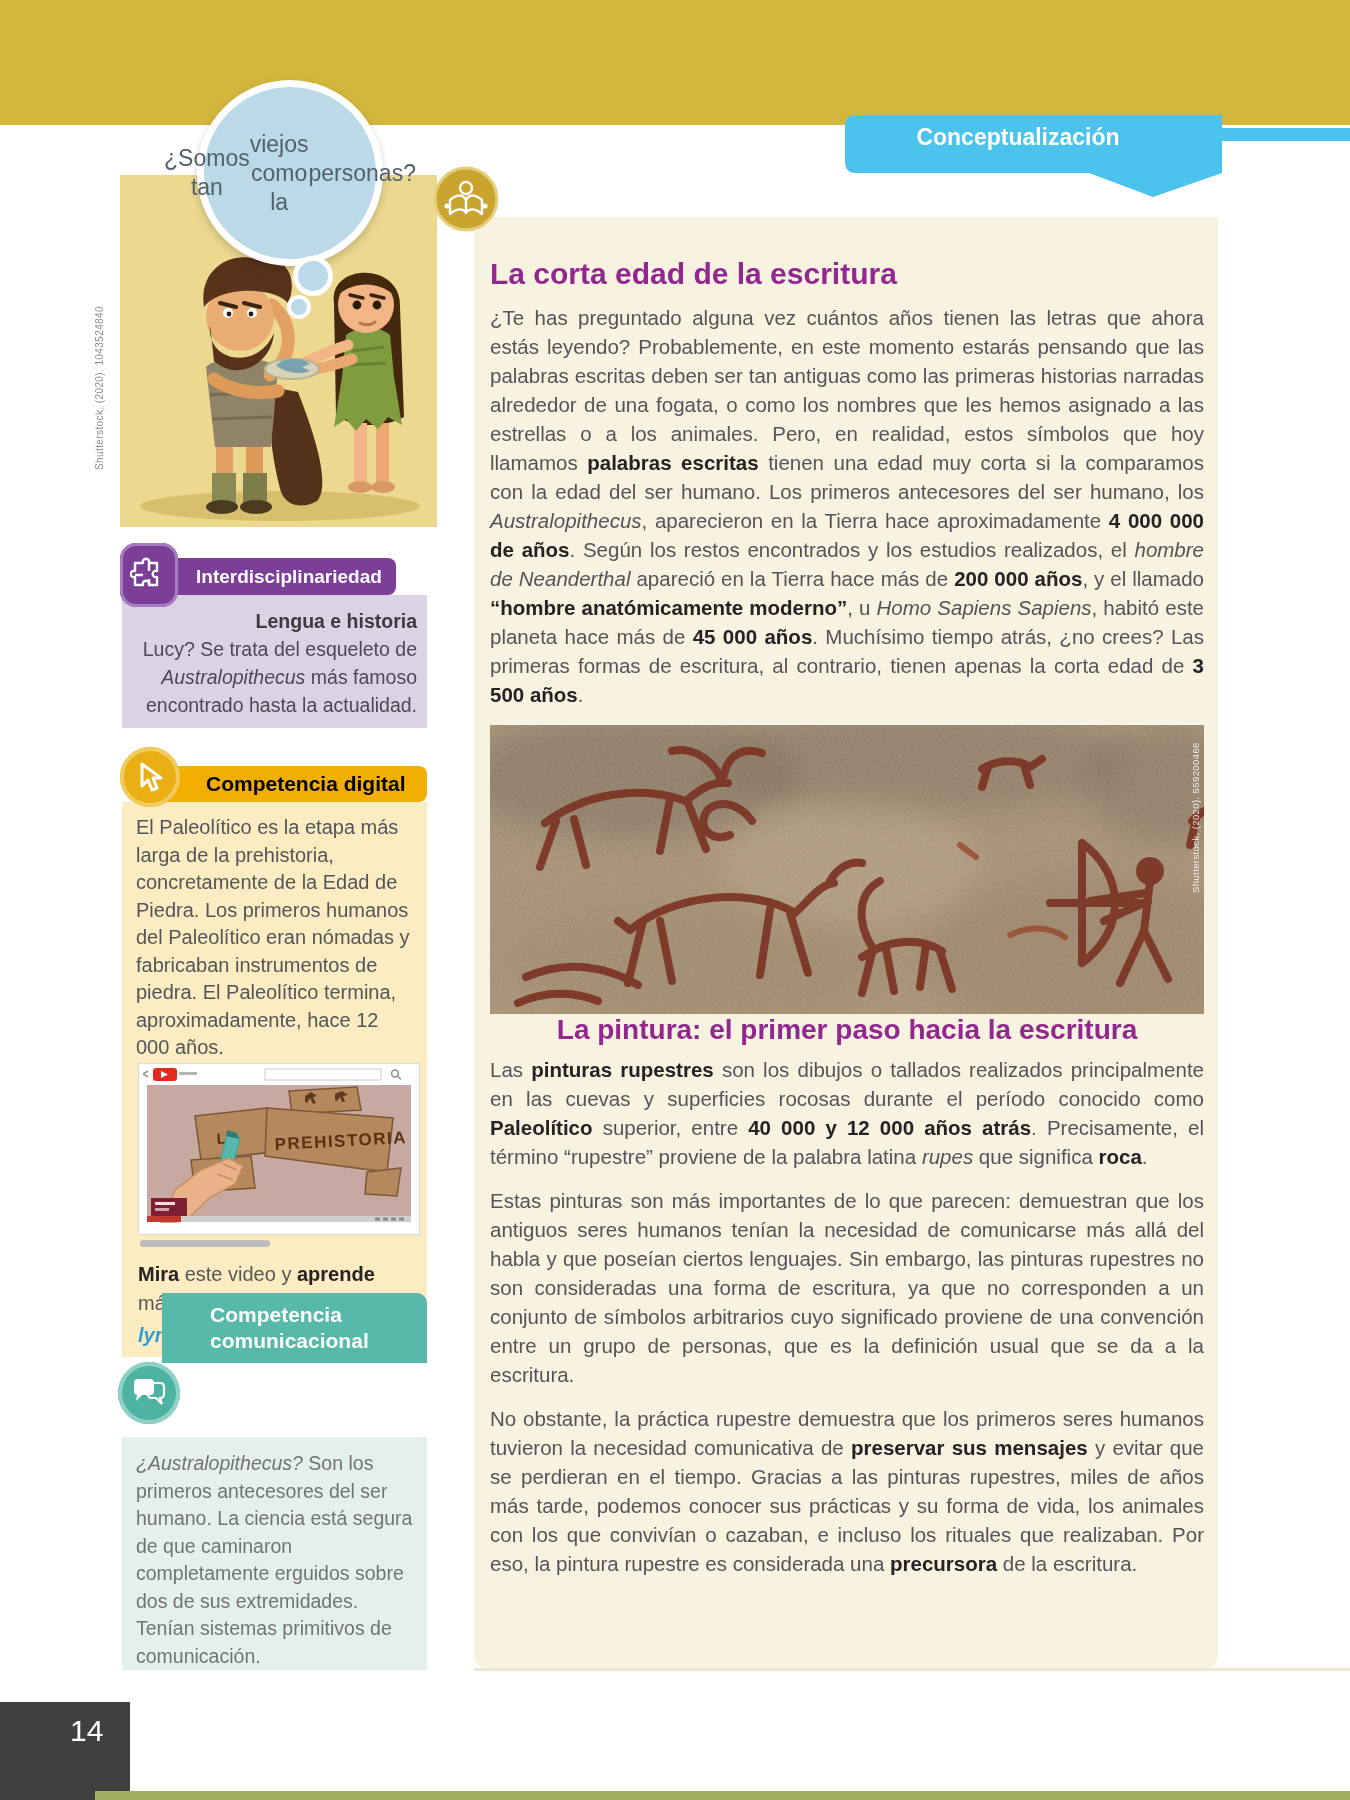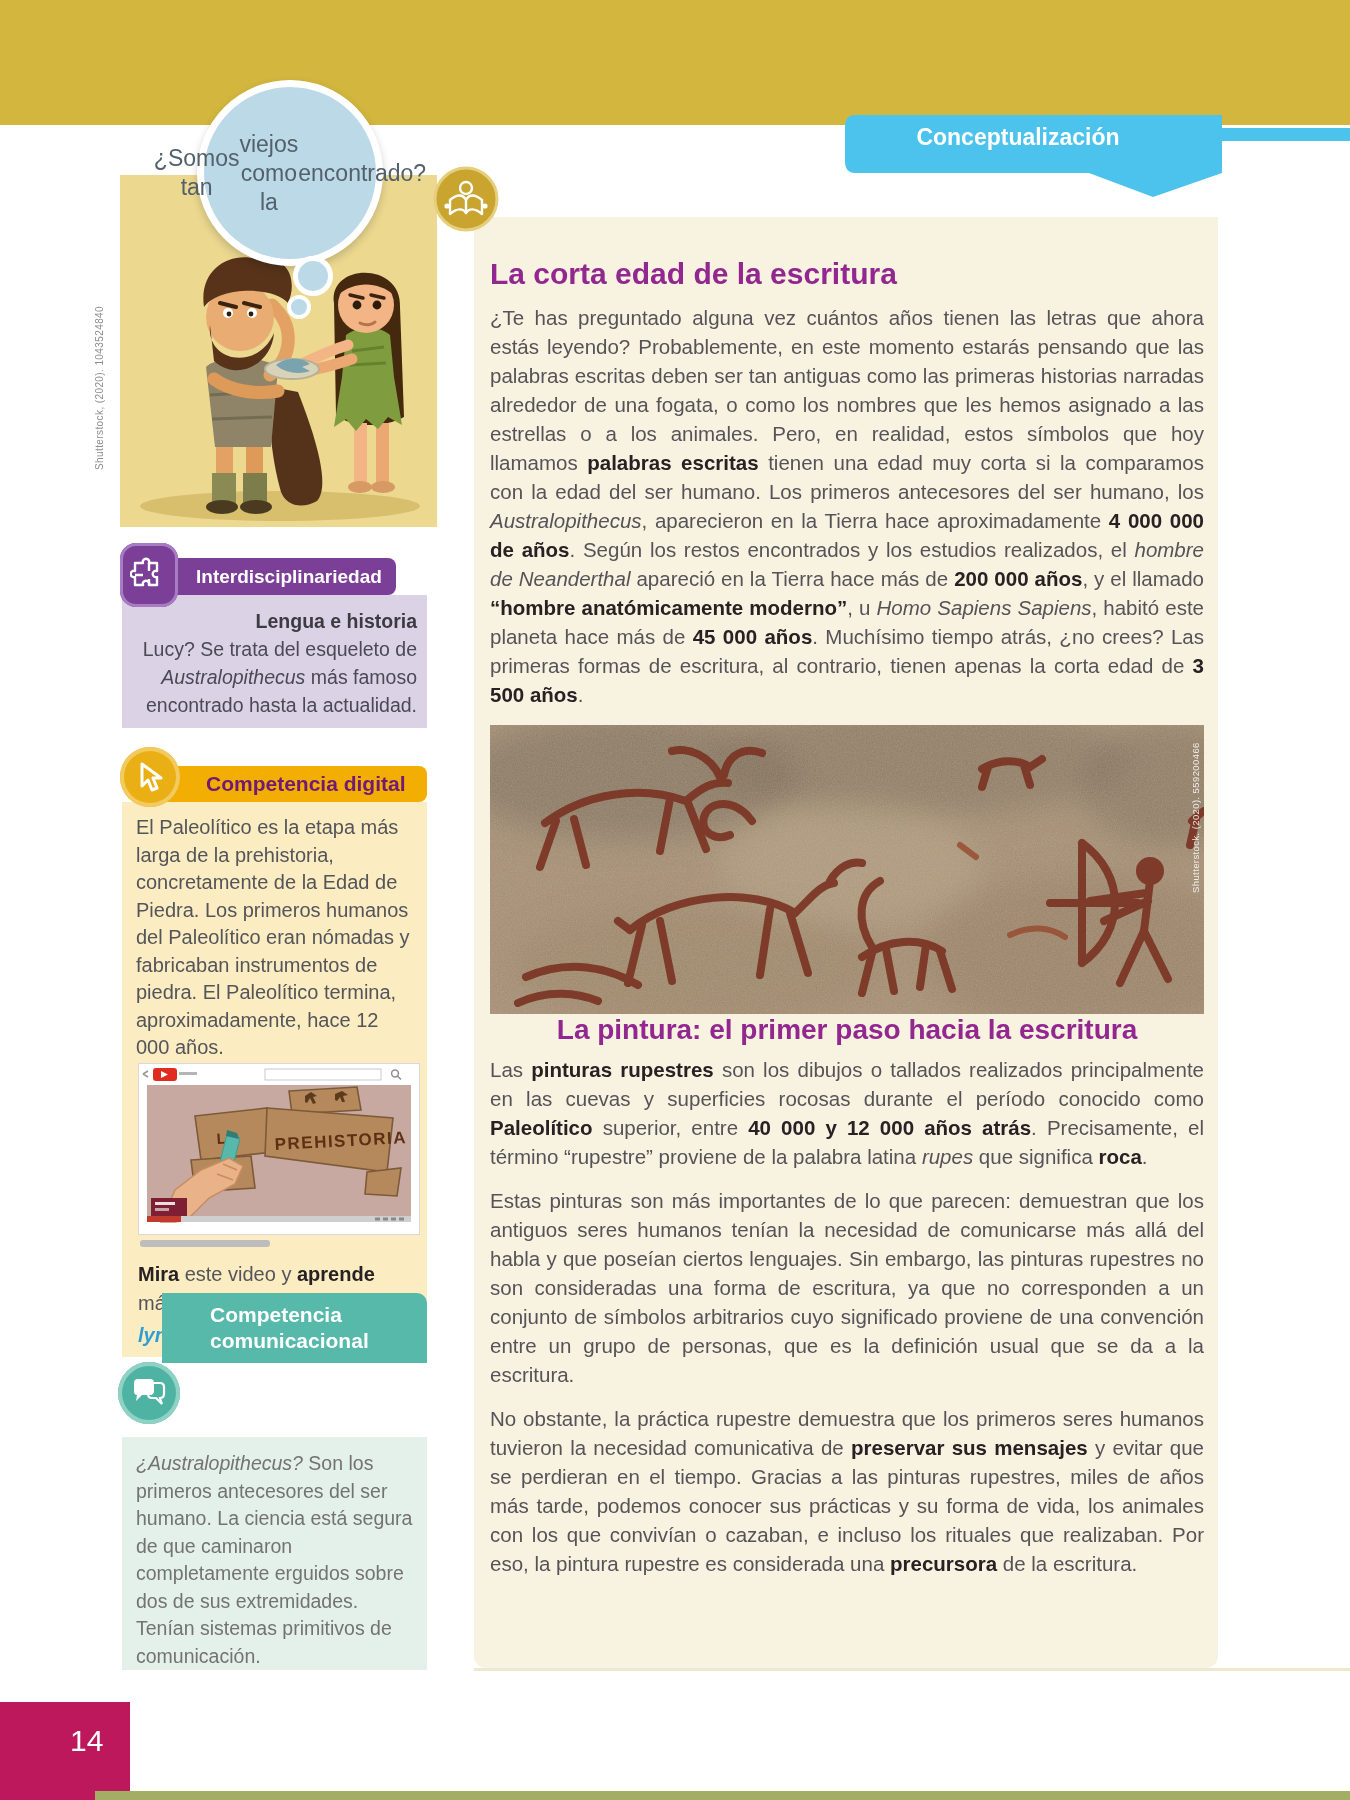"encontrado?" div { text: encontrado -> personas }
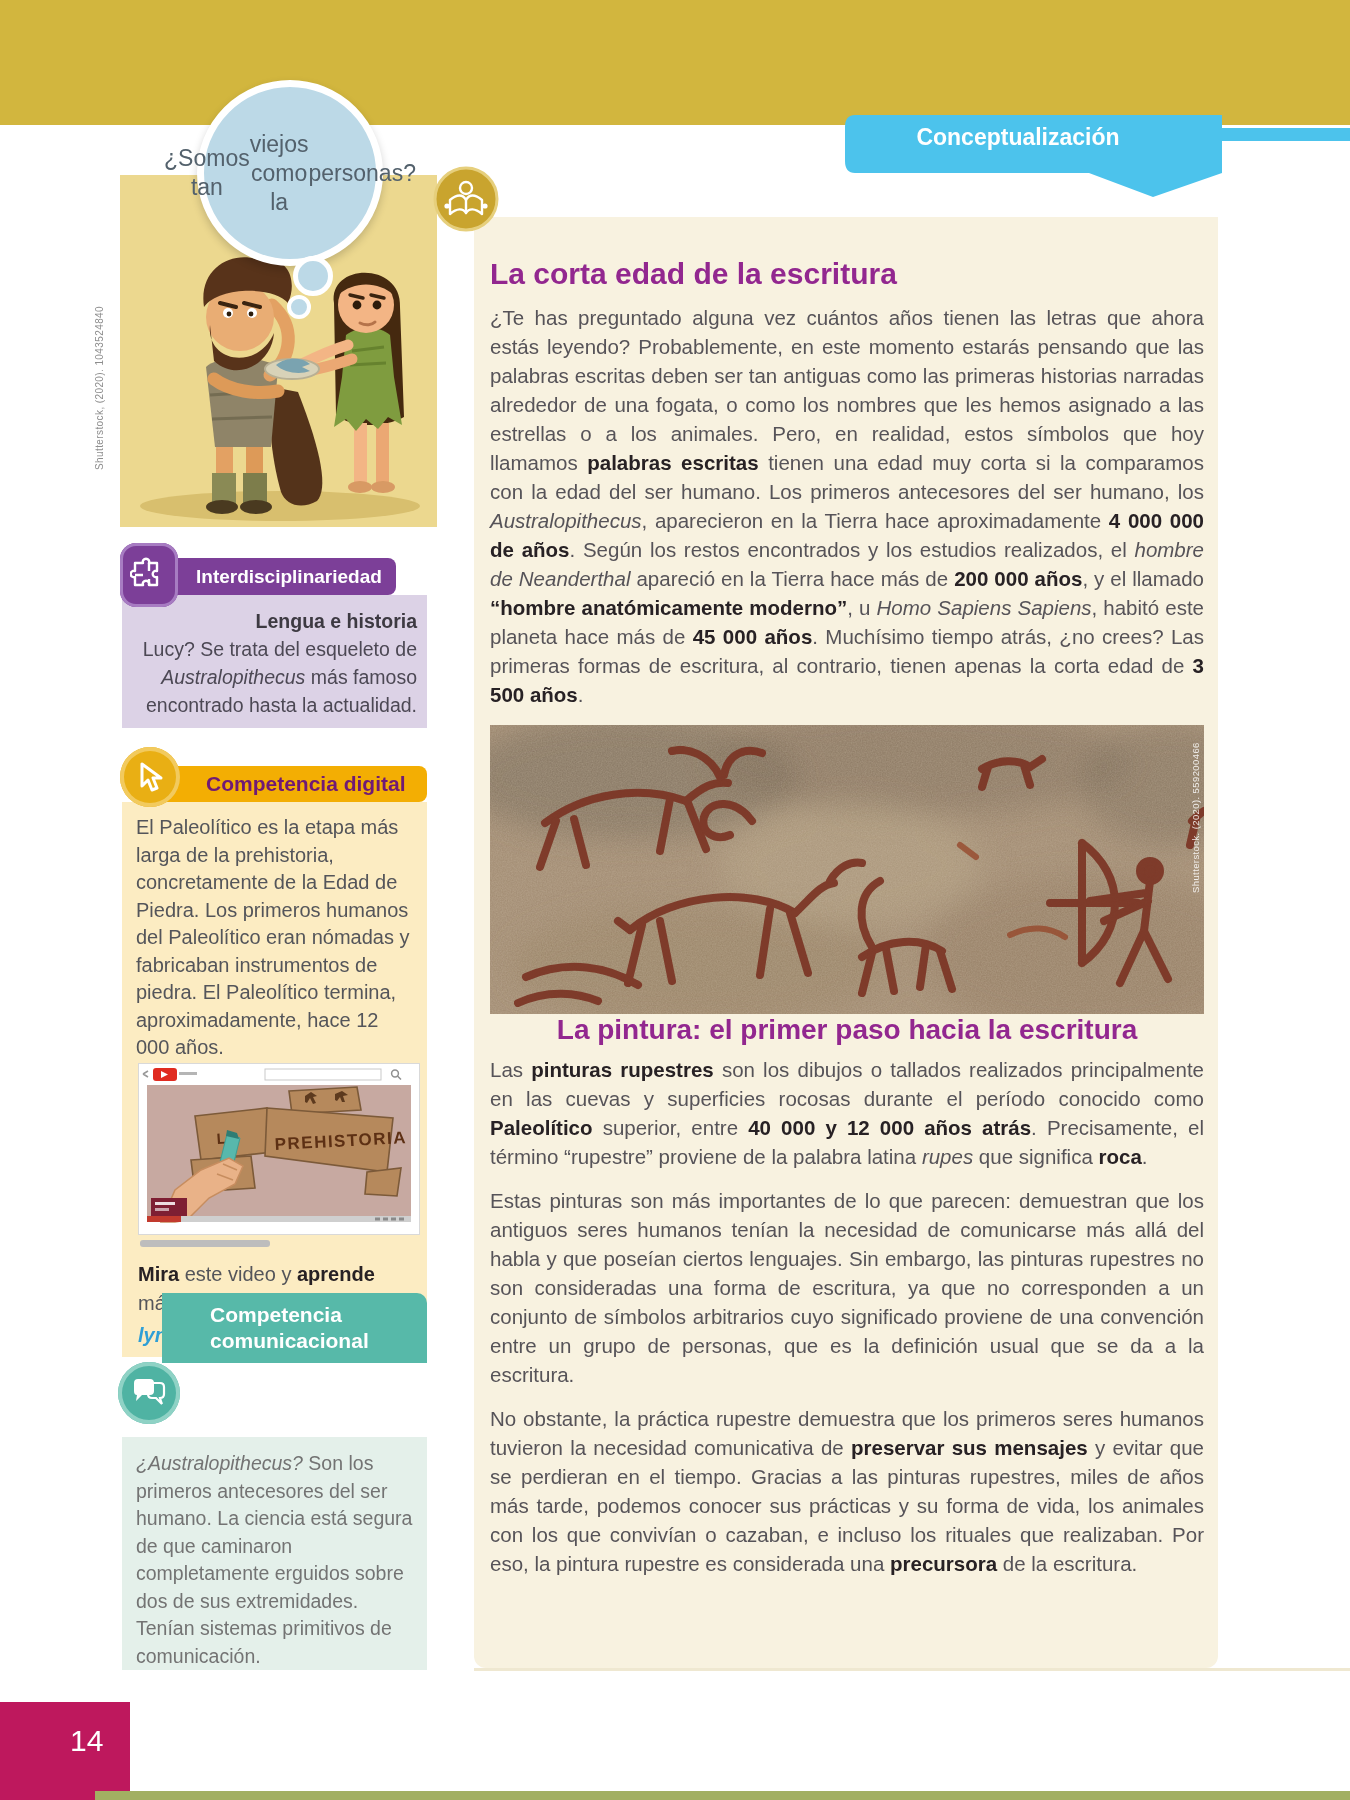"Competencia digital" .digital-bar { color: #701a75 -> #000000 }
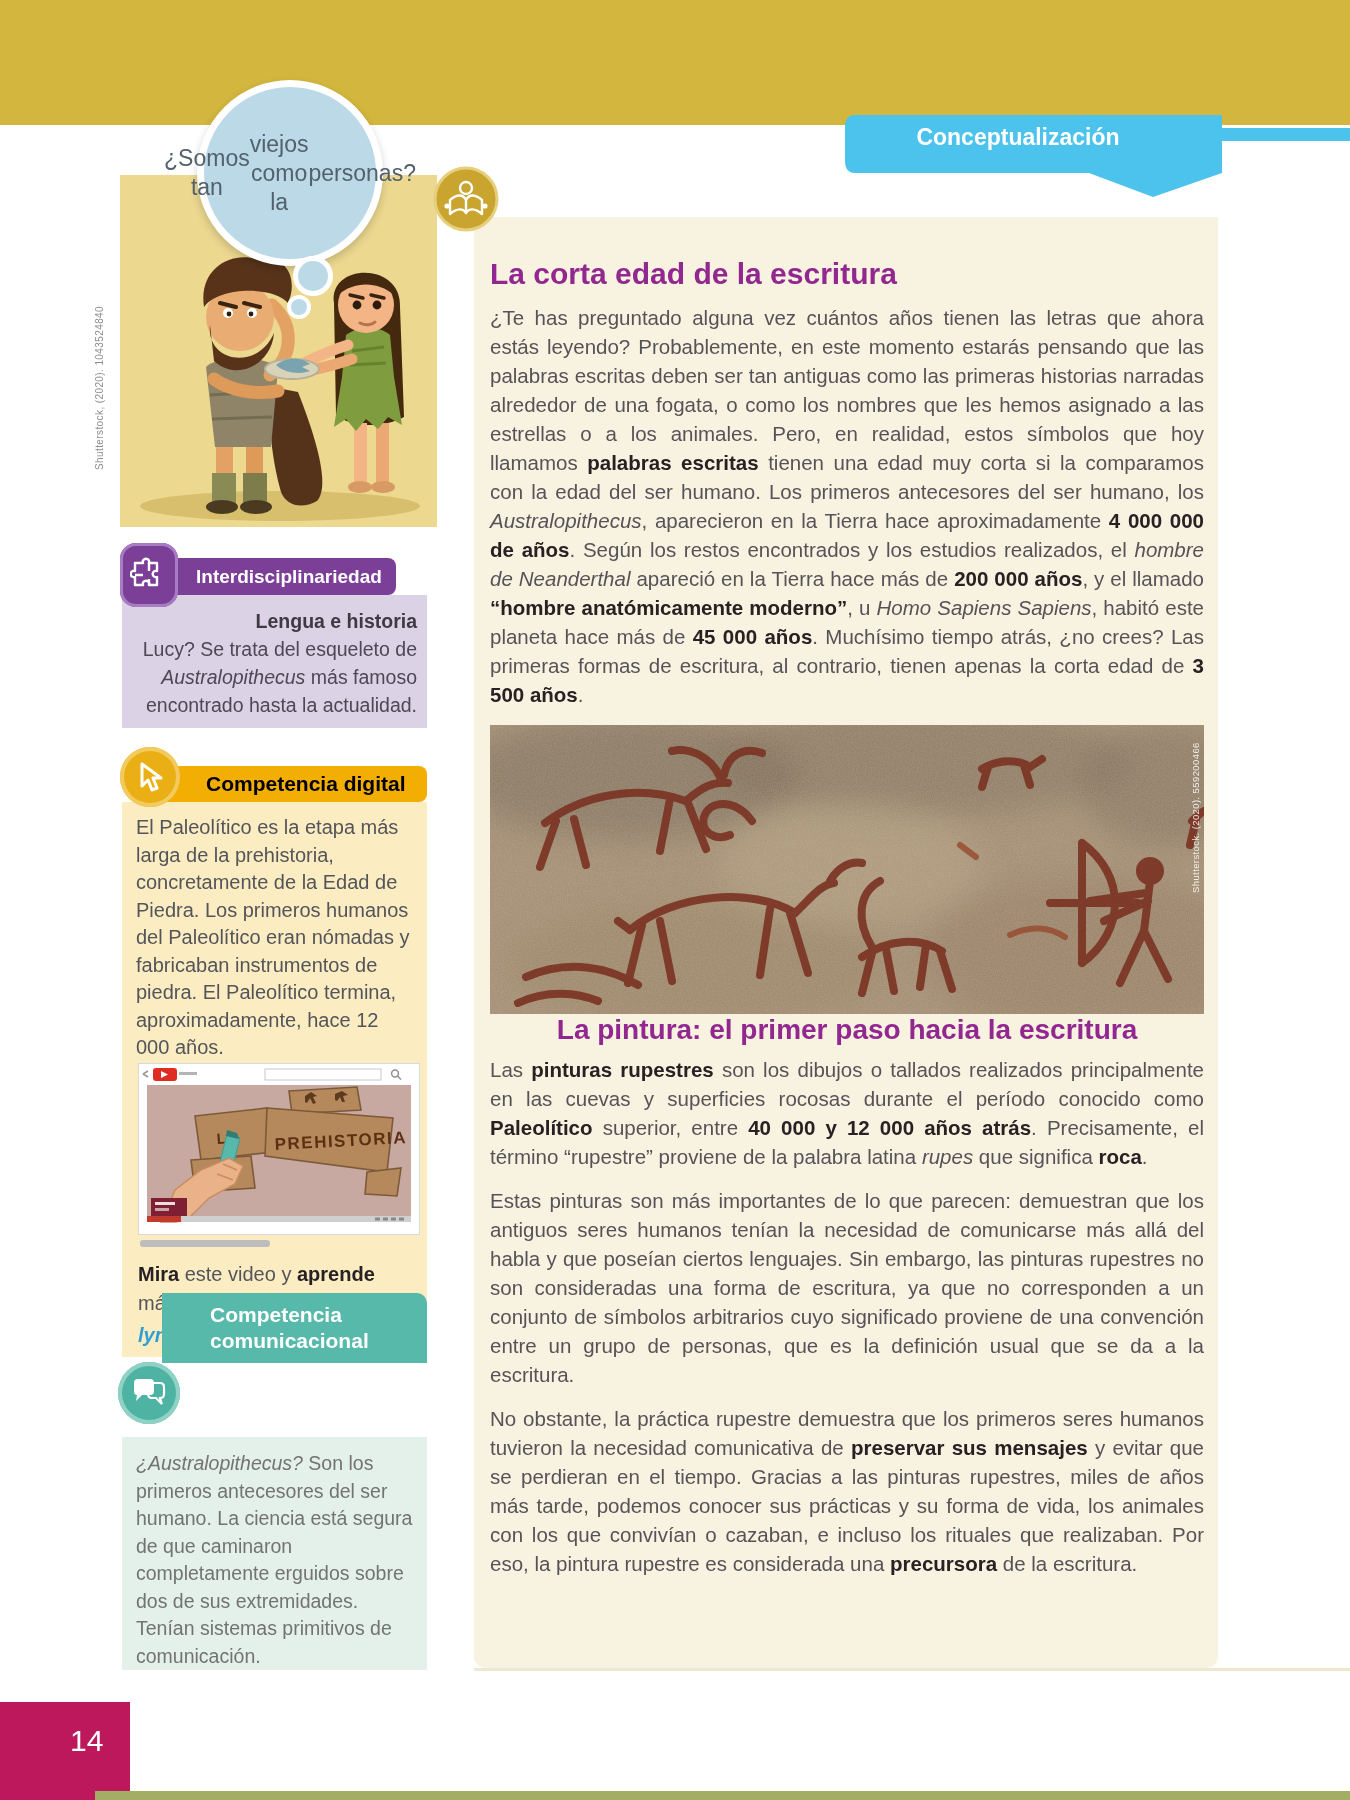"14" .page-num { background: #be185d -> #404040; padding: 22px 0 0 70px -> 12px 0 0 70px }
